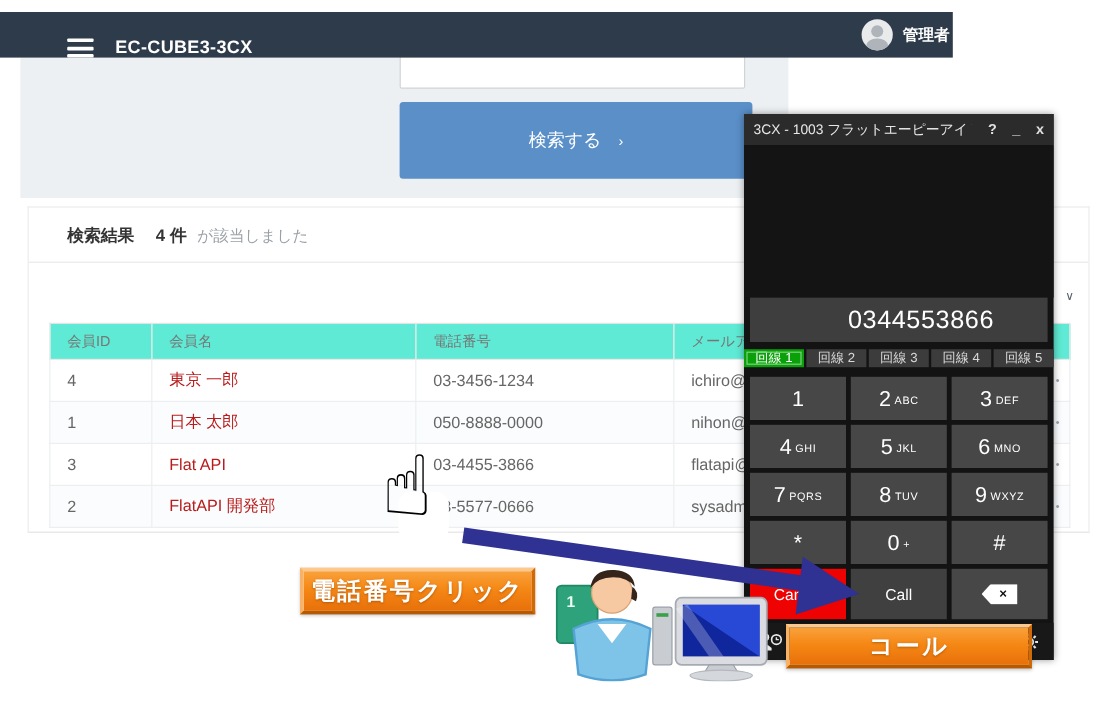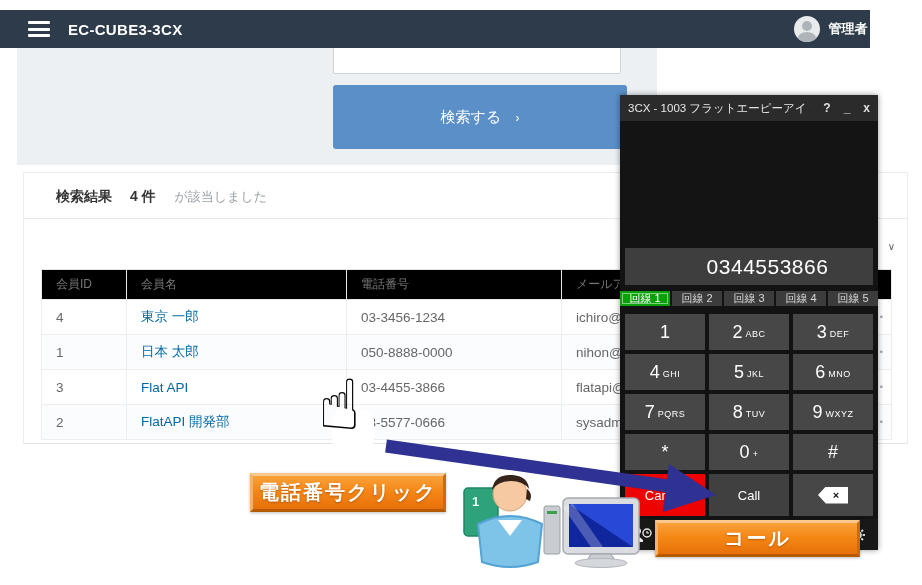"EC-CUBE3-3CX" #topbar { align-items: center -> flex-end; padding-left: none -> 28px; width: 870px -> 794px }
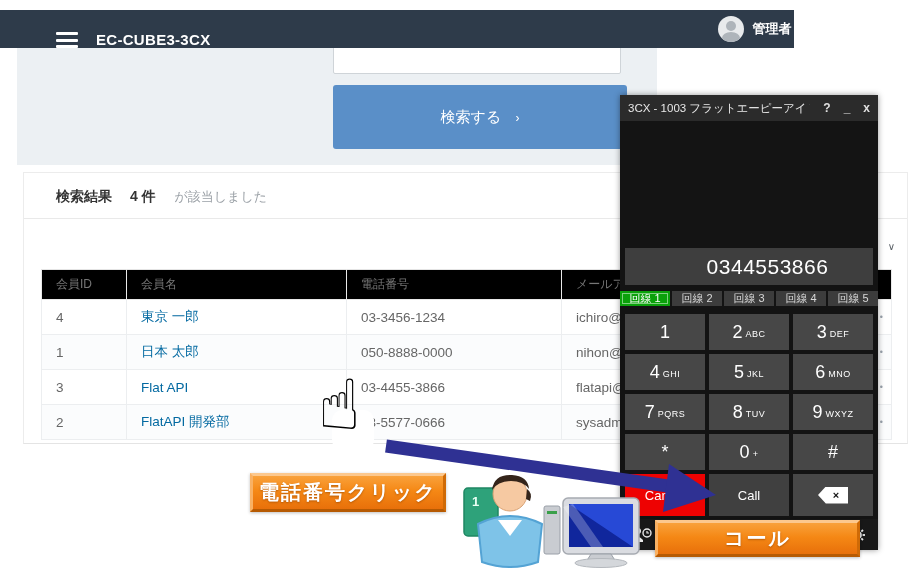"が該当しました" #results-heading .suffix { margin-left: 15px -> 5px }
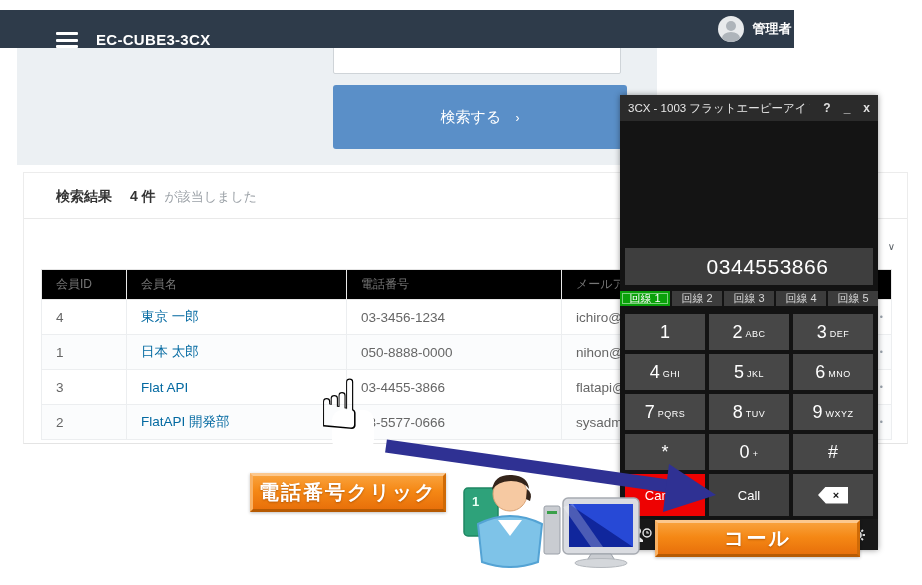"会員ID" #member-table th { background: #000000 -> #5eead4 }
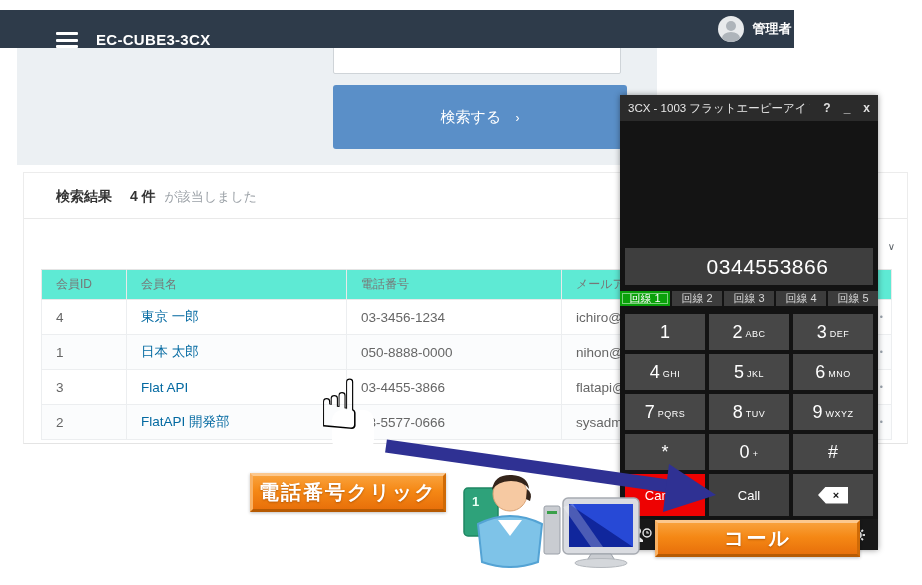"東京 一郎" .name-link { color: #0369a1 -> #b91c1c }
